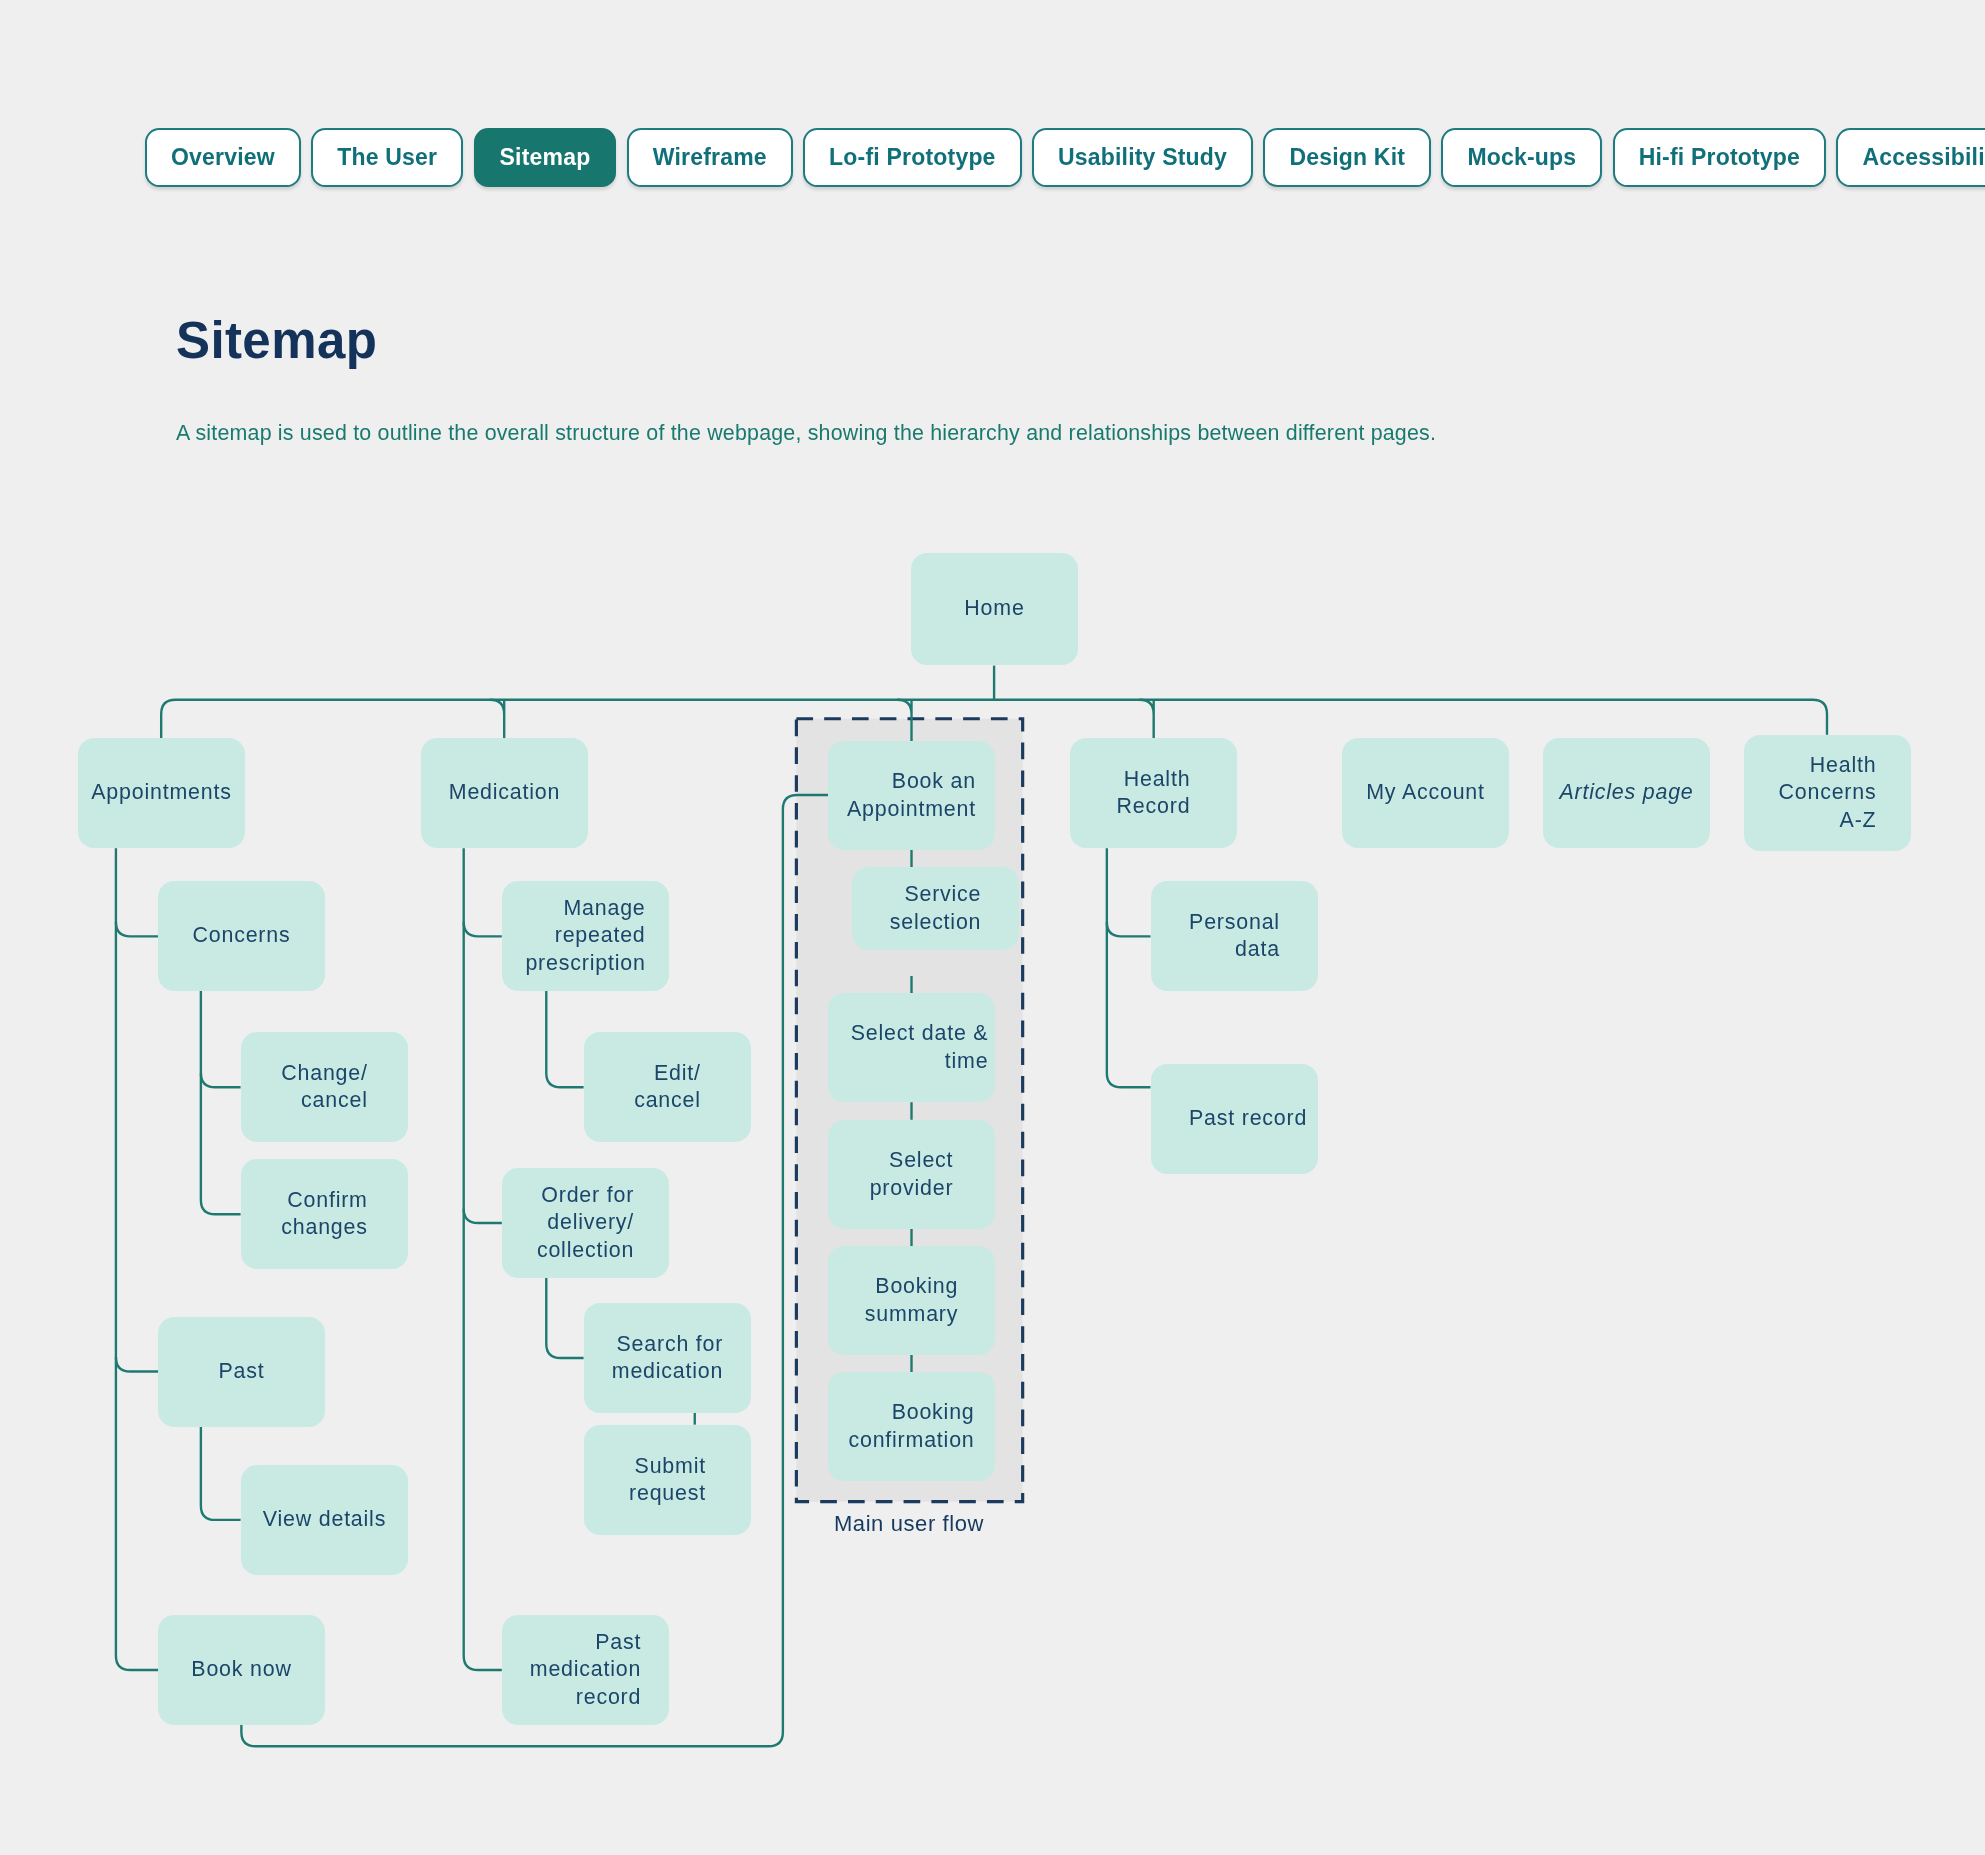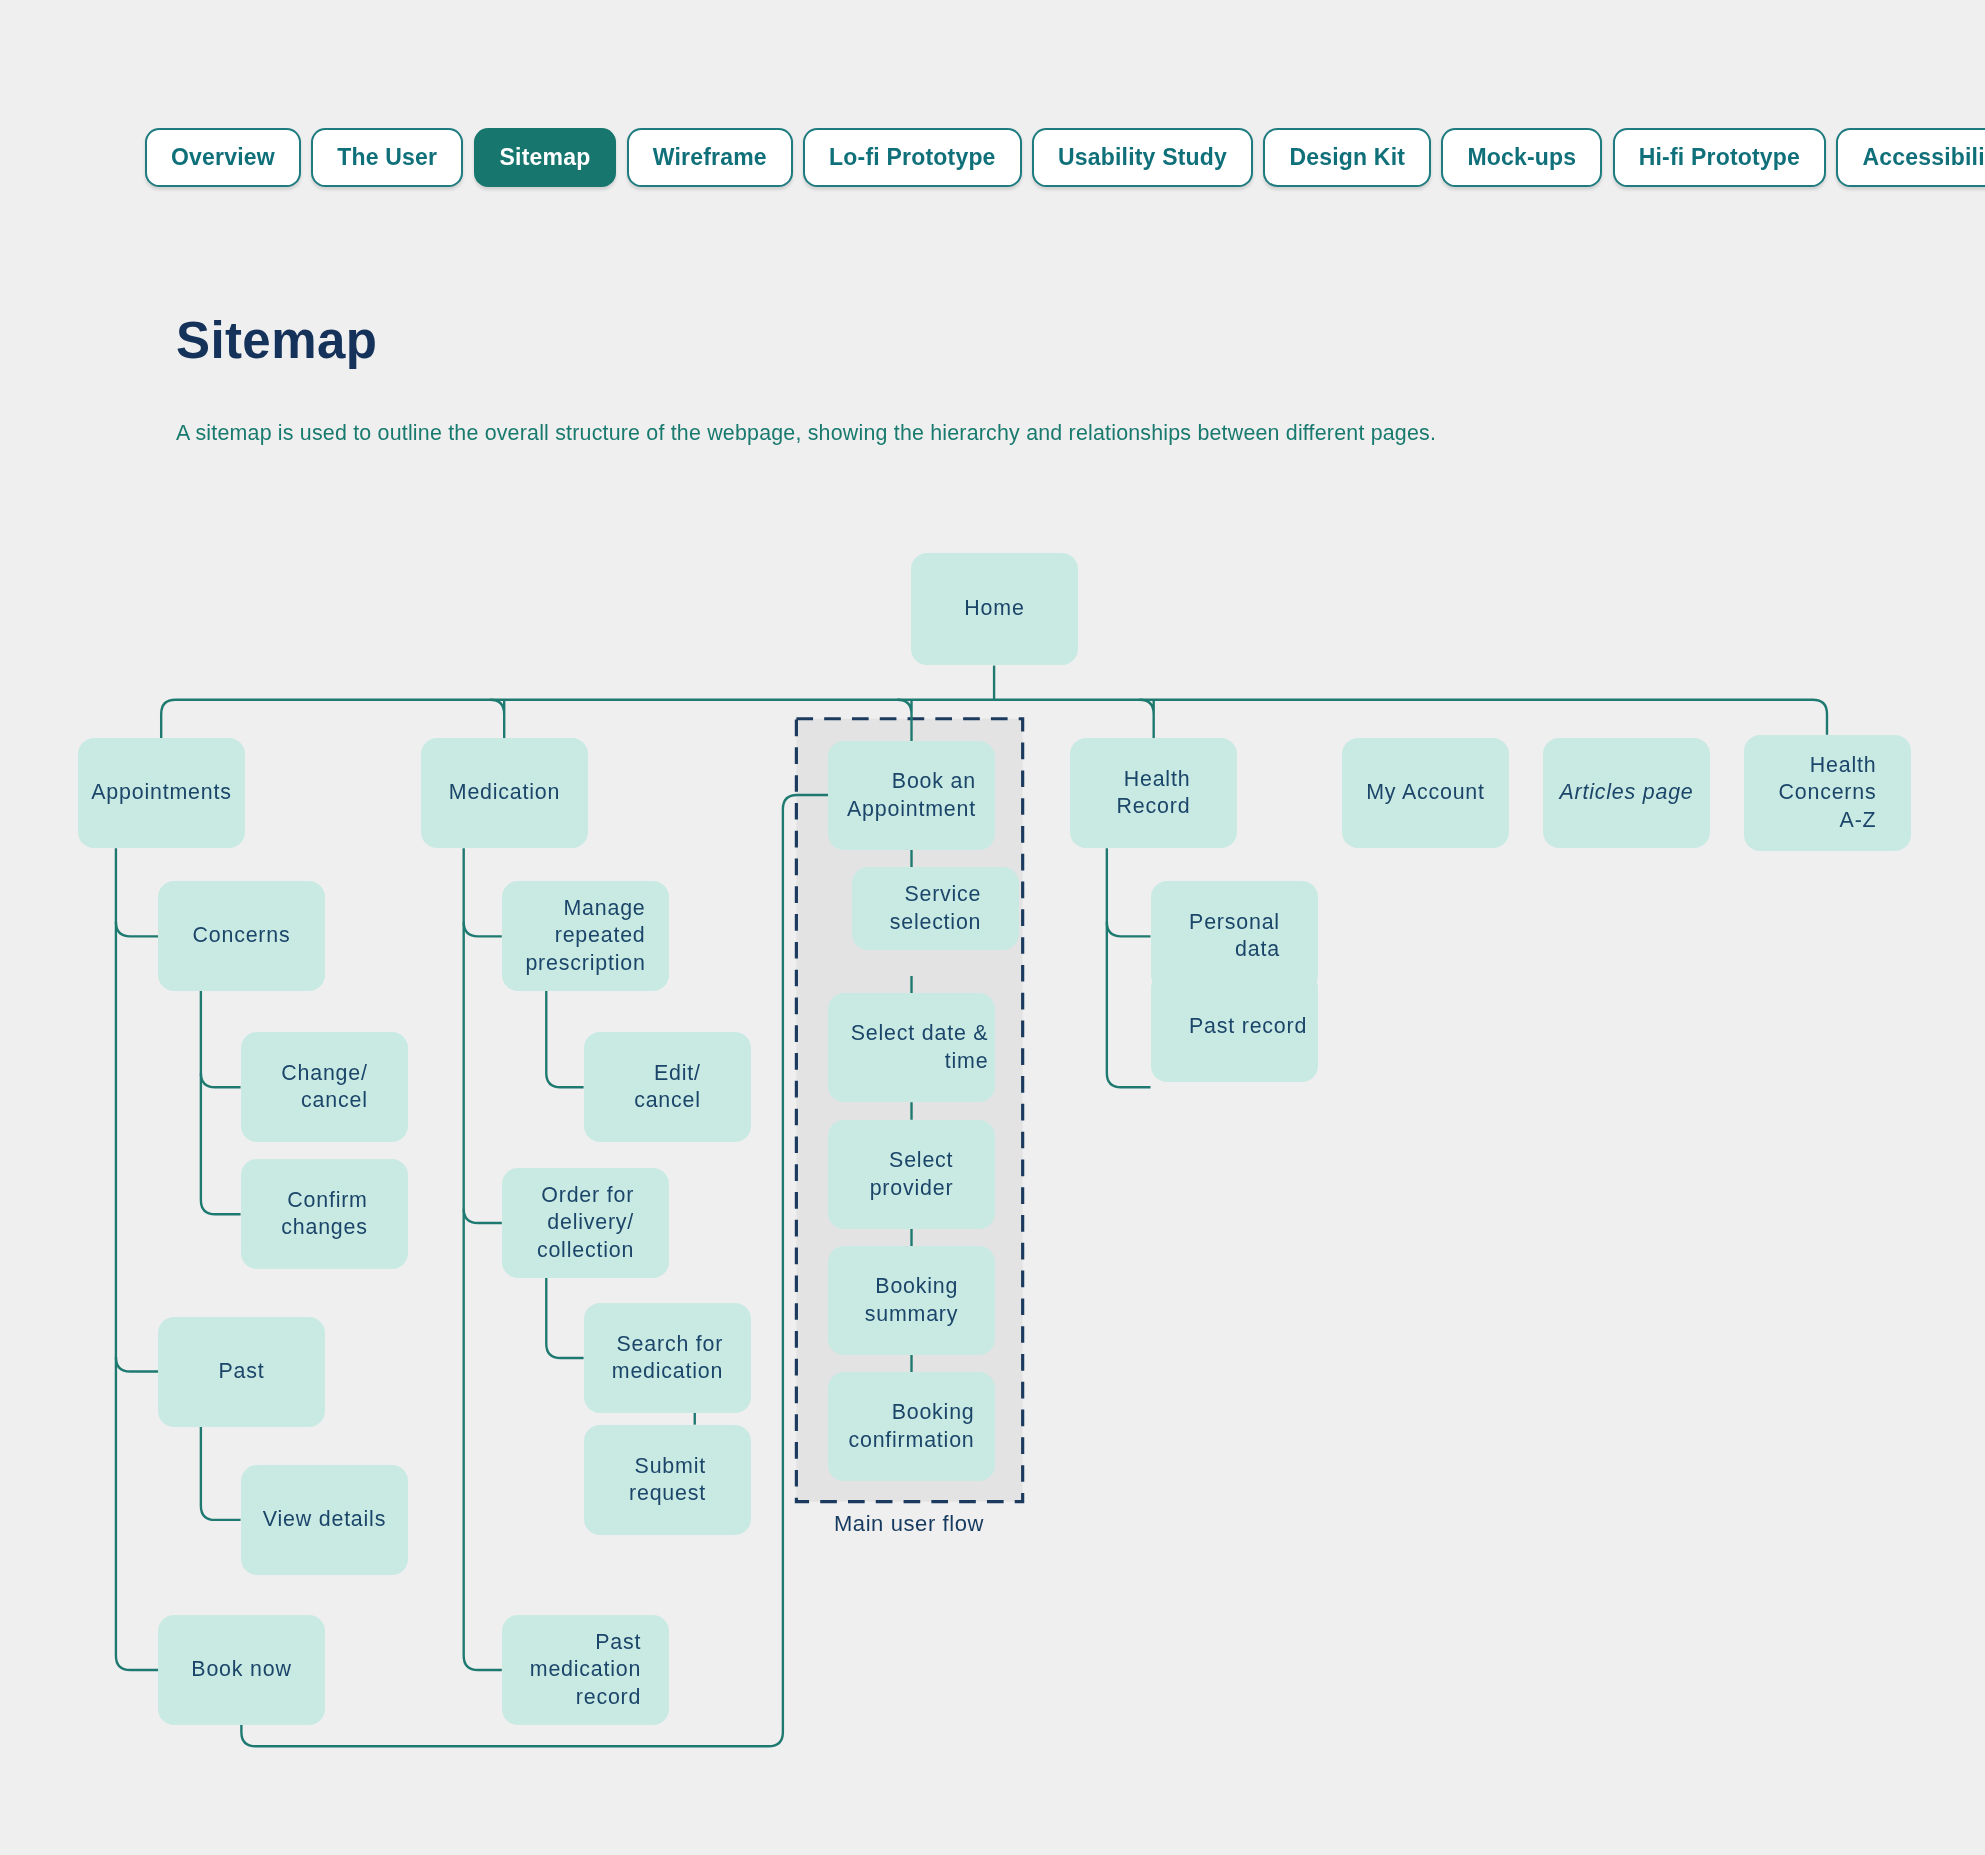"Past record" div.node { top: 972px -> 1064px }
